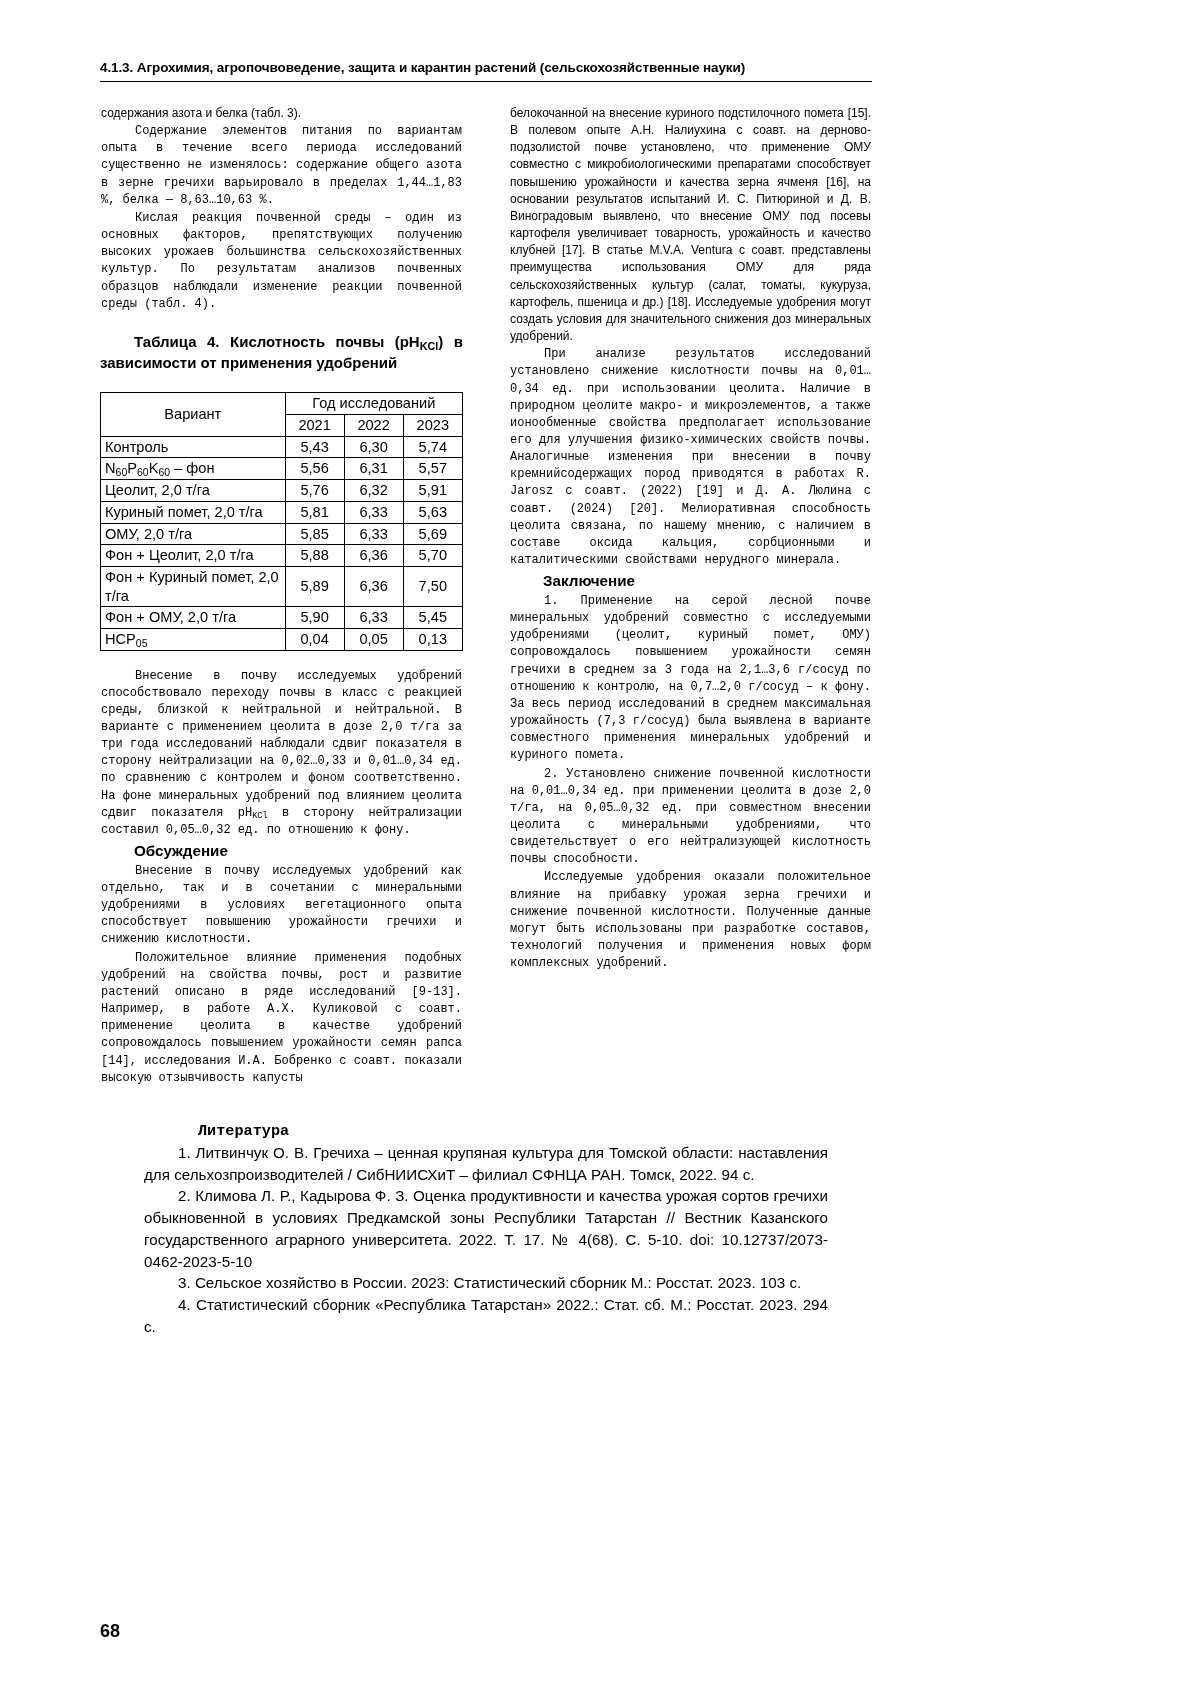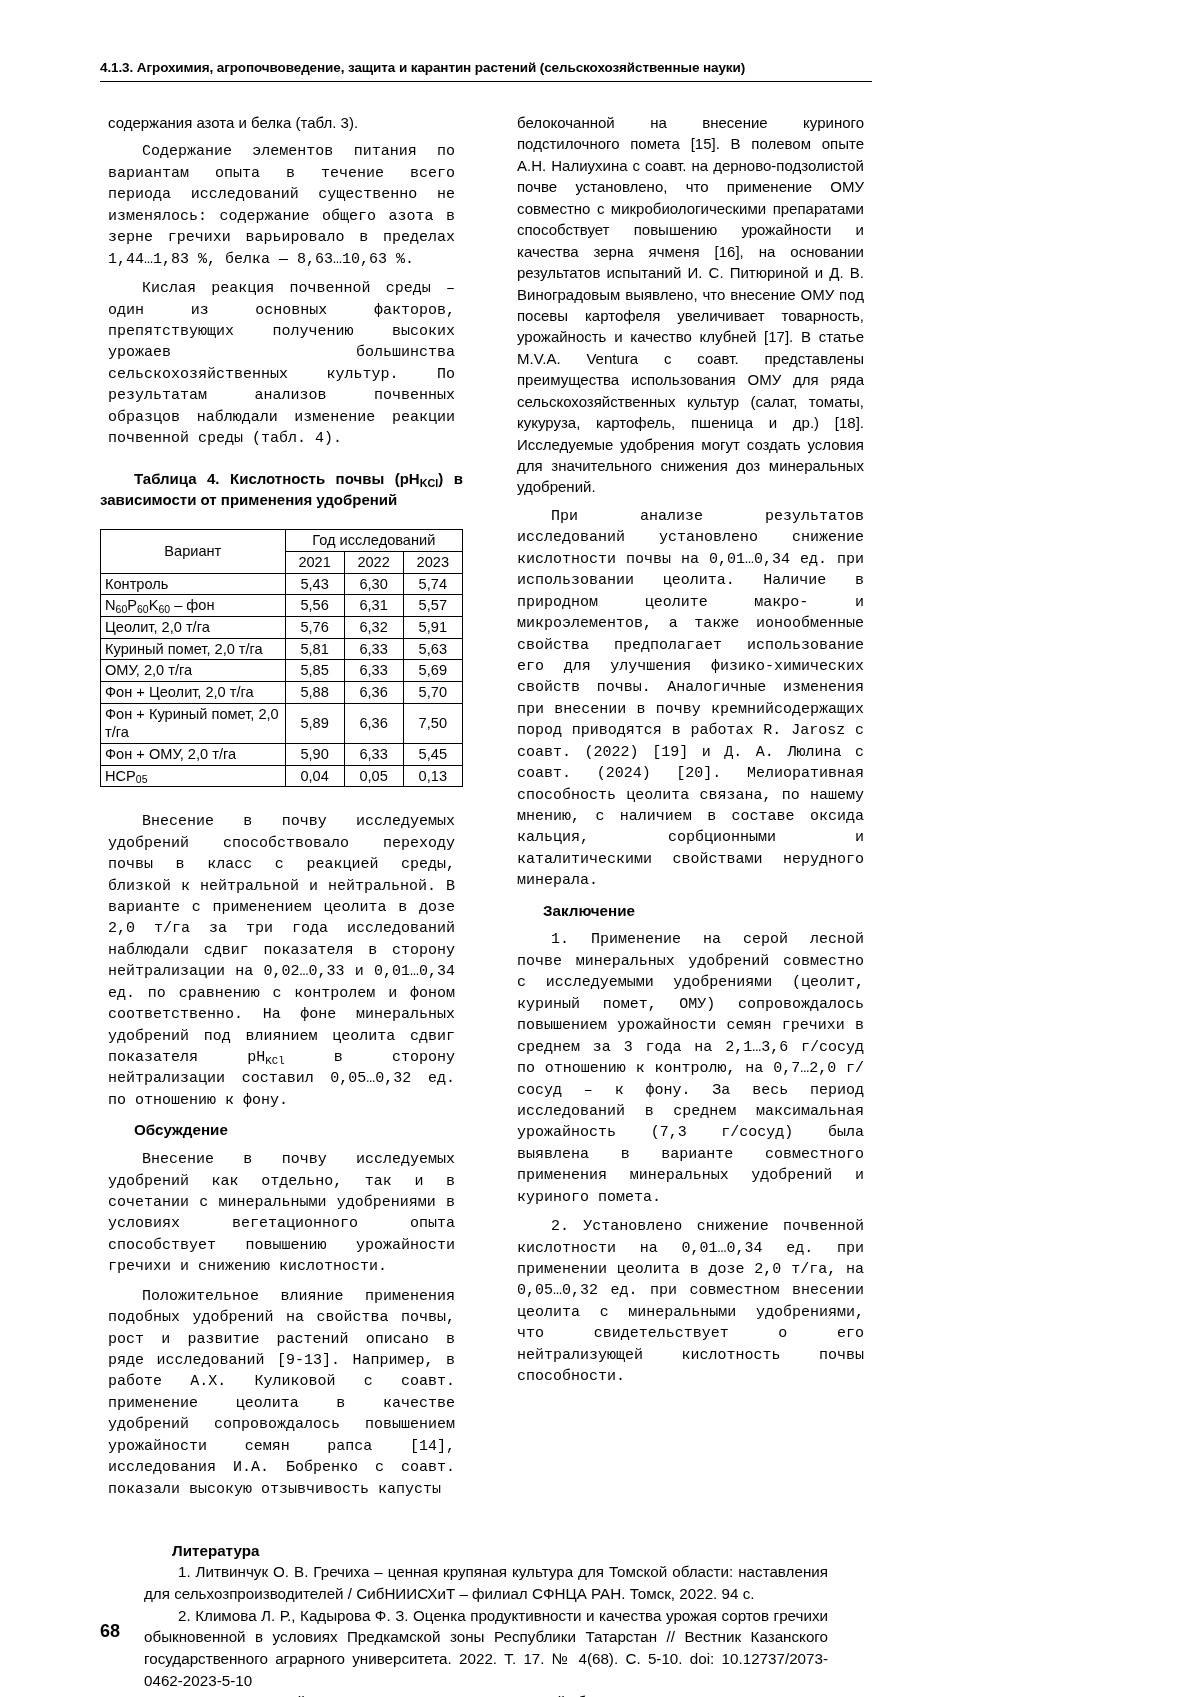"содержания азота и белка (табл." p { font-size: 15px -> 12px; margin: 8px -> 1px }
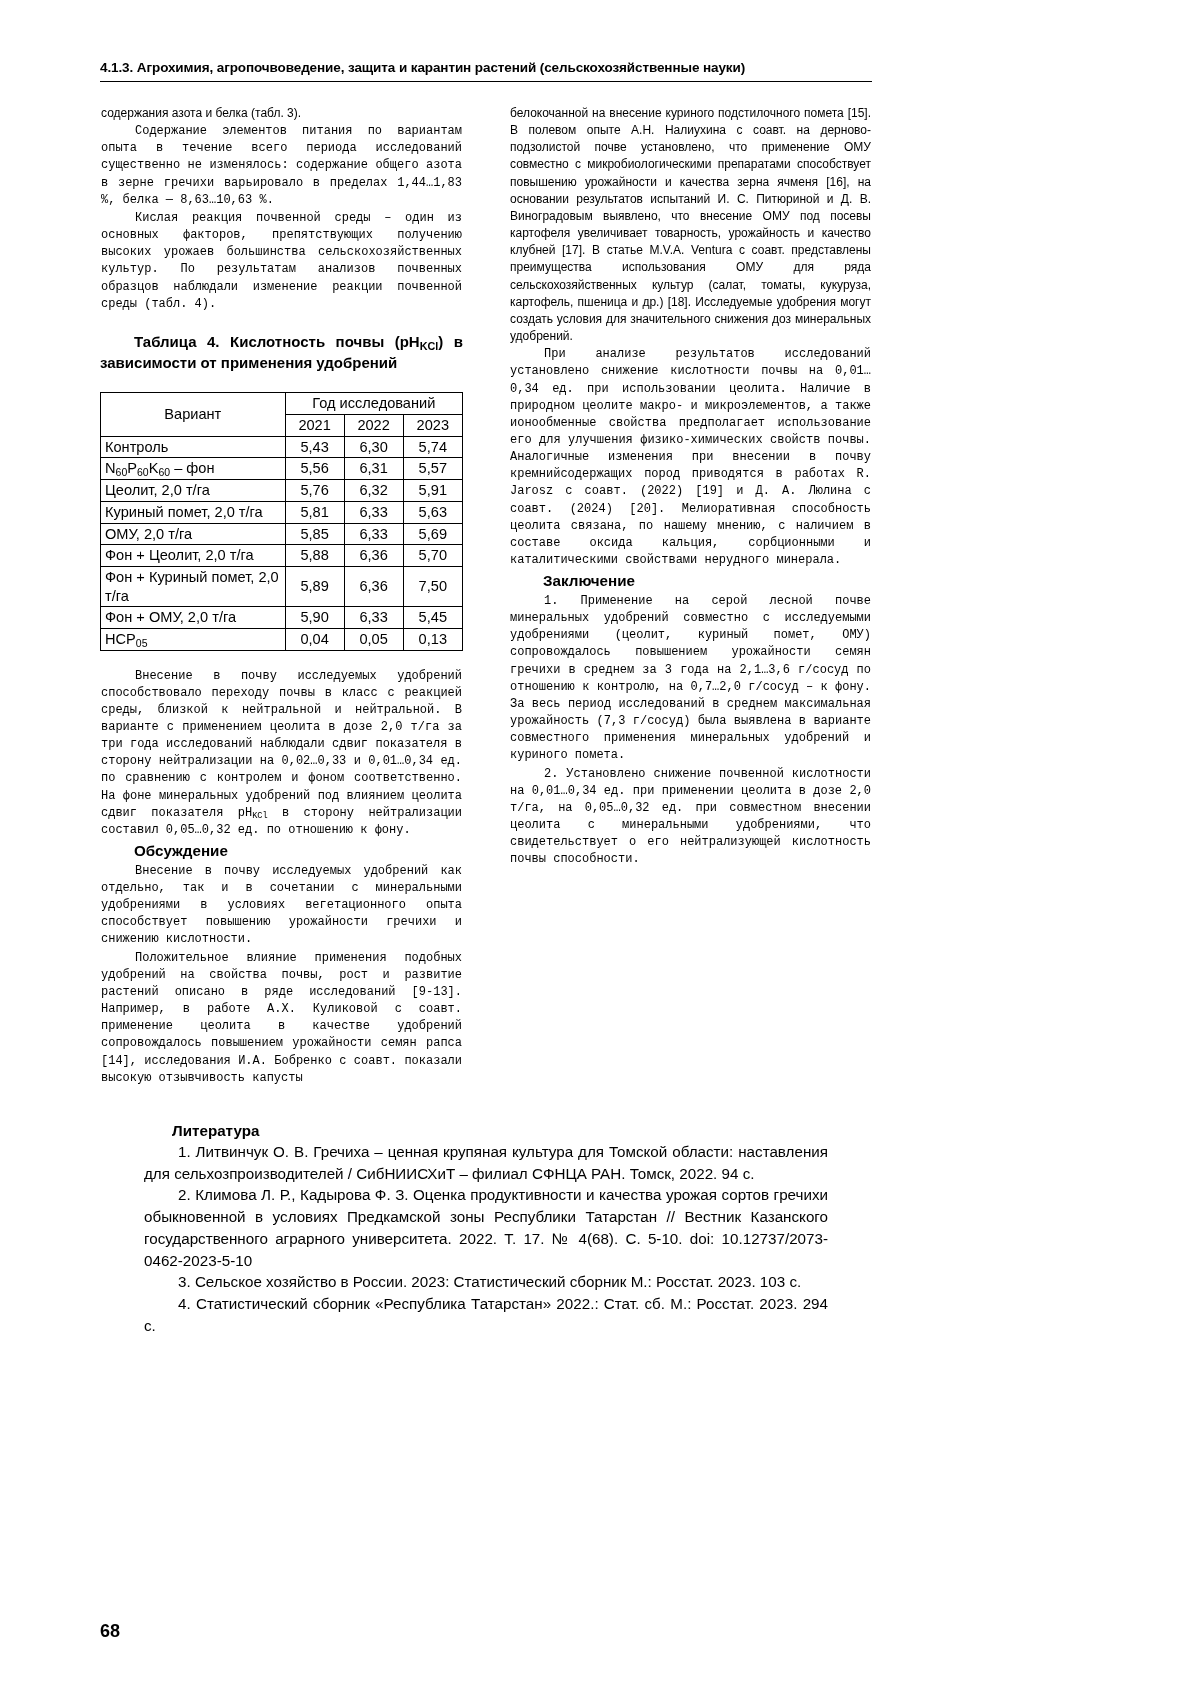"Исследуемые удобрения оказали" p.ind { html: none -> <p>Исследуемые удобрения оказали положительное влияние на прибавку урожая зерна гречихи и снижение почвенной кислотности. Полученные данные могут быть использованы при разработке составов, технологий получения и применения новых форм комплексных удобрений.</p> }
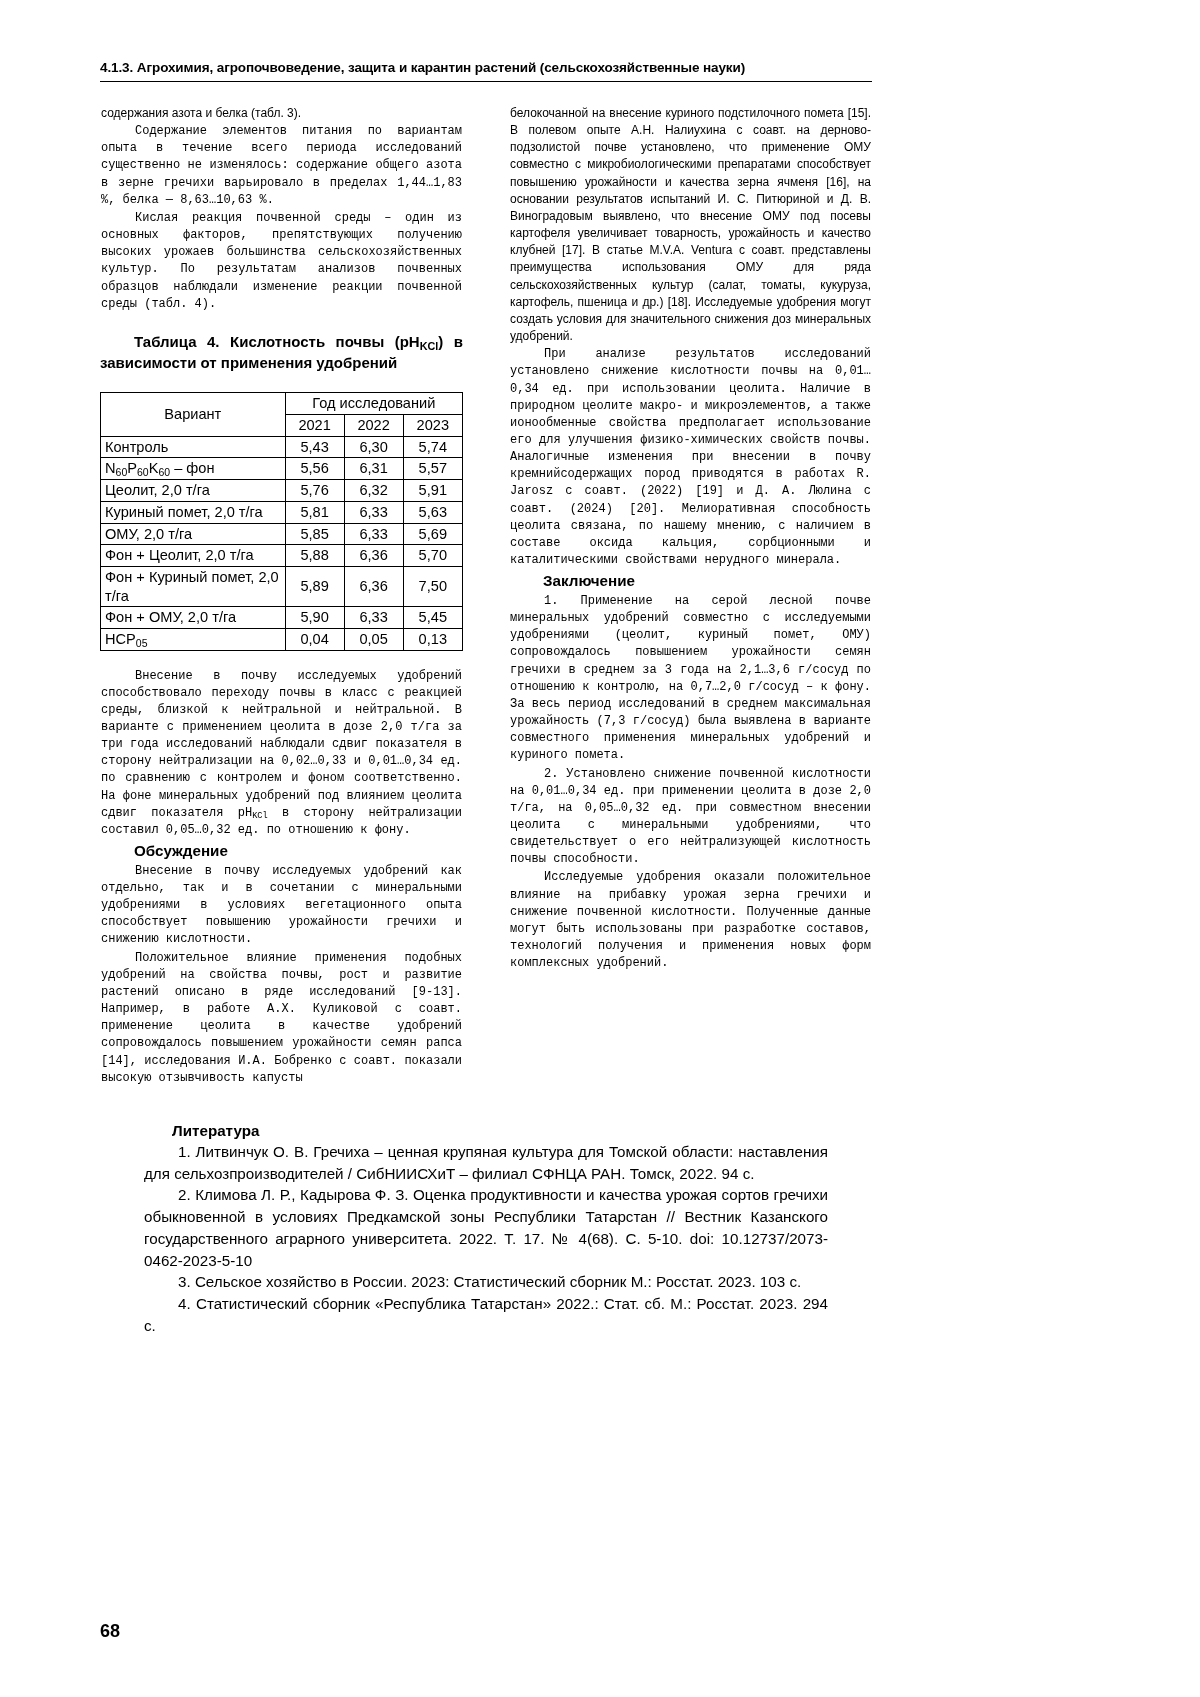"Литература" div.refs-title { font-family: none -> Liberation Mono, monospace; margin-left: 28px -> 54px }
